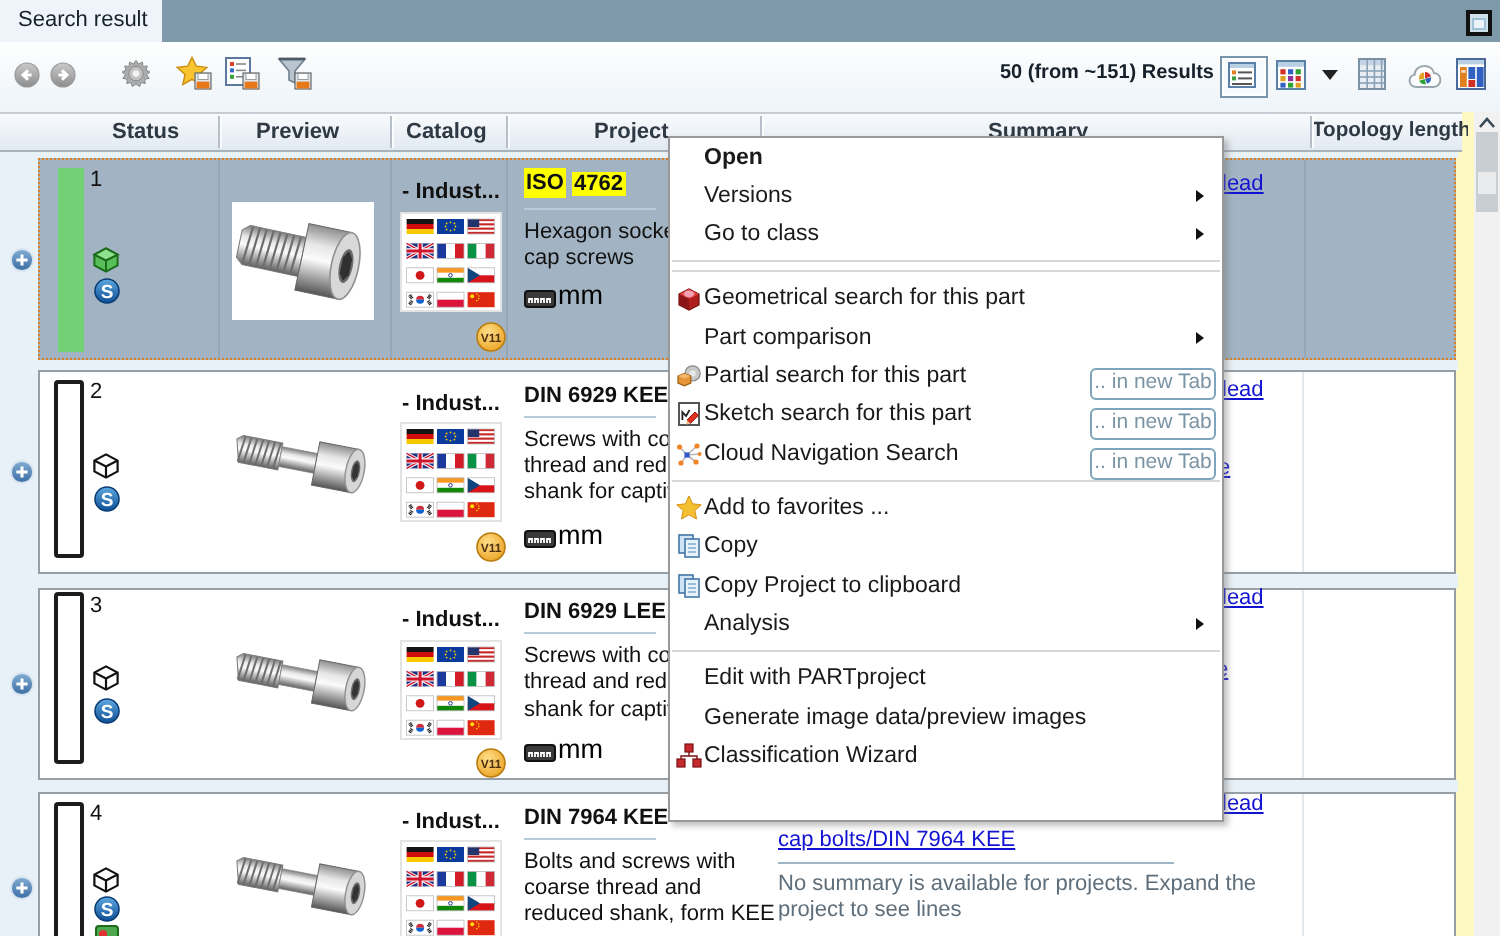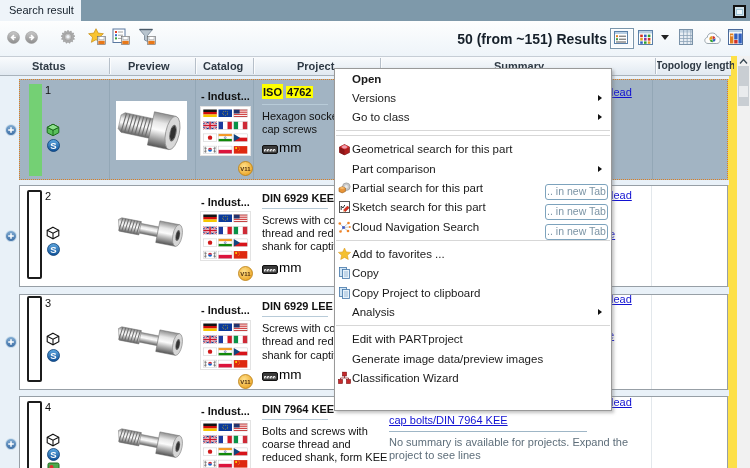"Search result" #app { background: #fde047 -> #fef9c3 }
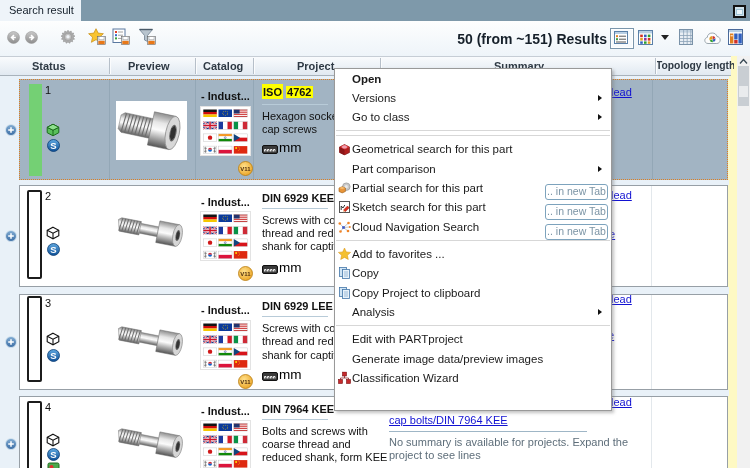"50 (from ~151) Results" #results { font-size: 14px -> 10px }
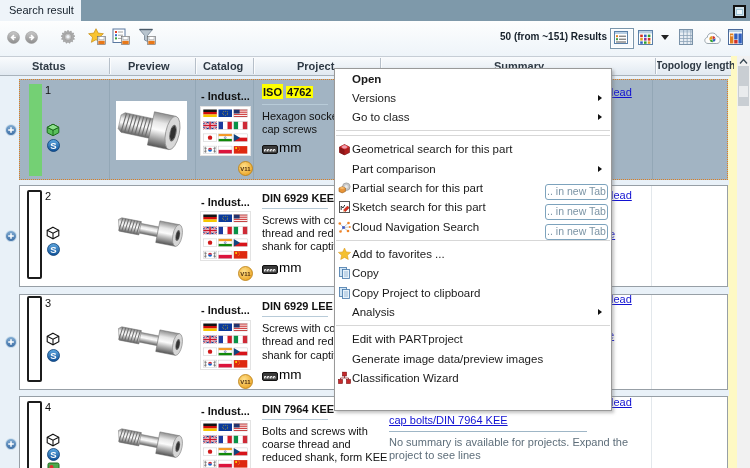"Status" div.hlabel { left: 32px -> 56px }
